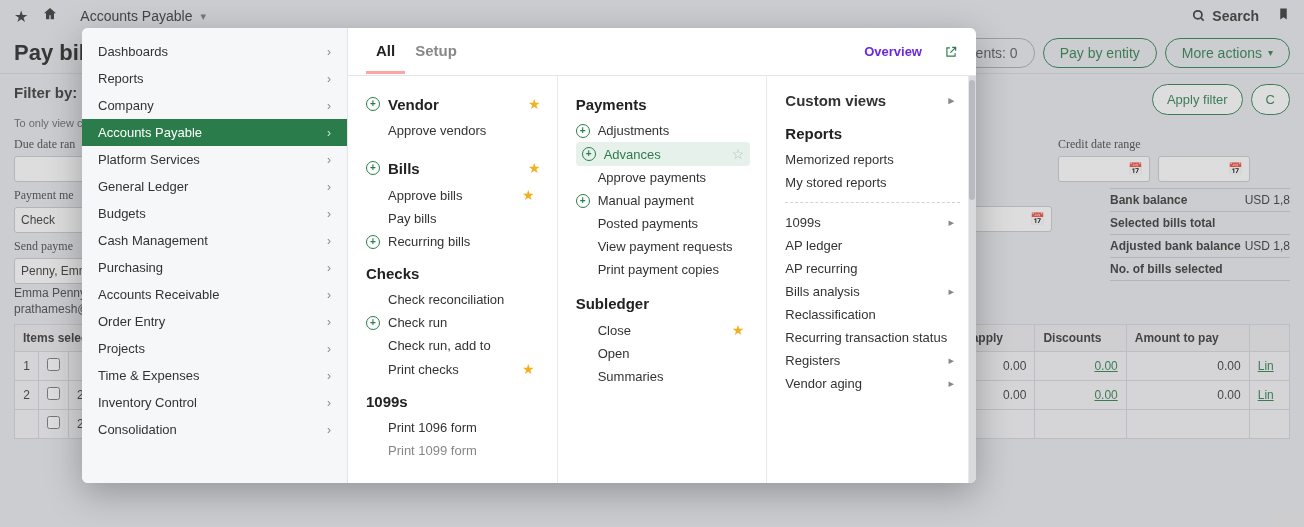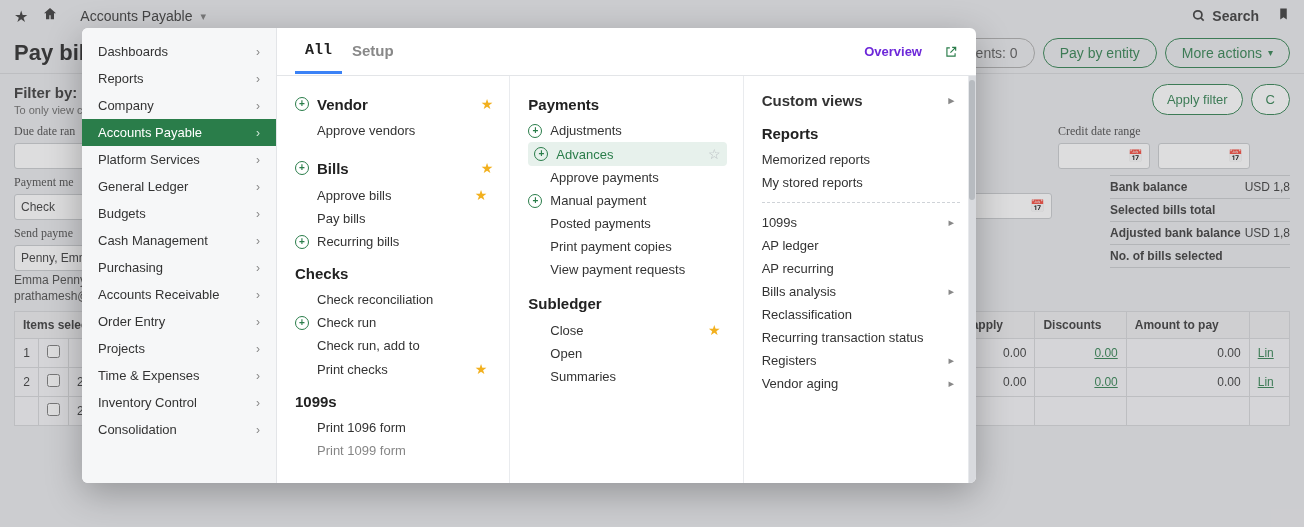"Dashboards" .mega-side { width: 195px -> 266px }
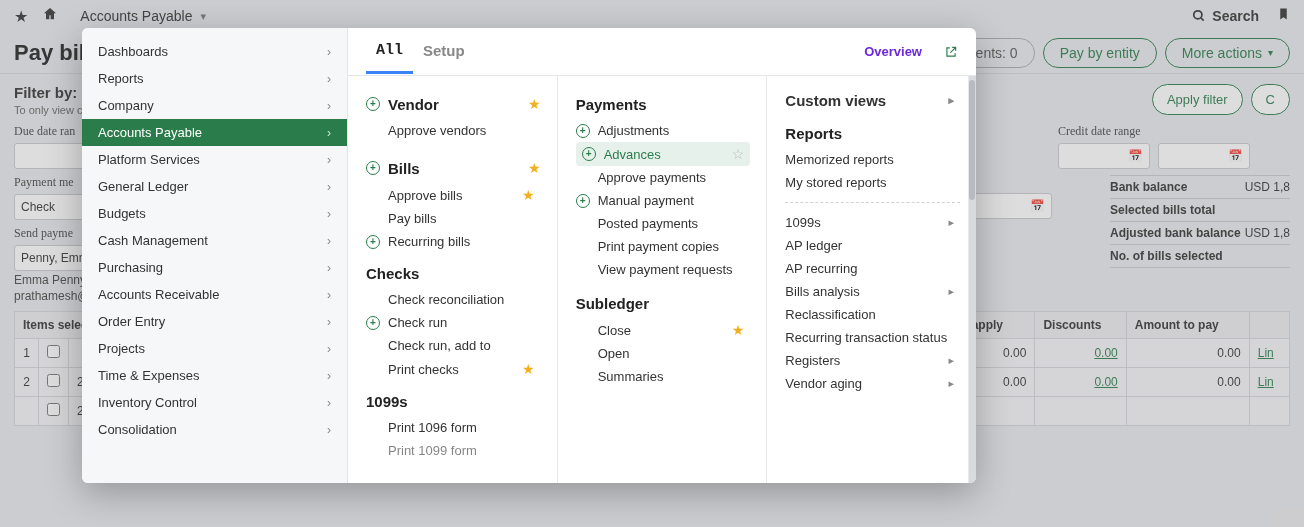"All" .mtab.active { border-bottom: 3px solid #3b82f6 -> 3px solid #fca5a5; font-family: Liberation Mono, monospace -> none }
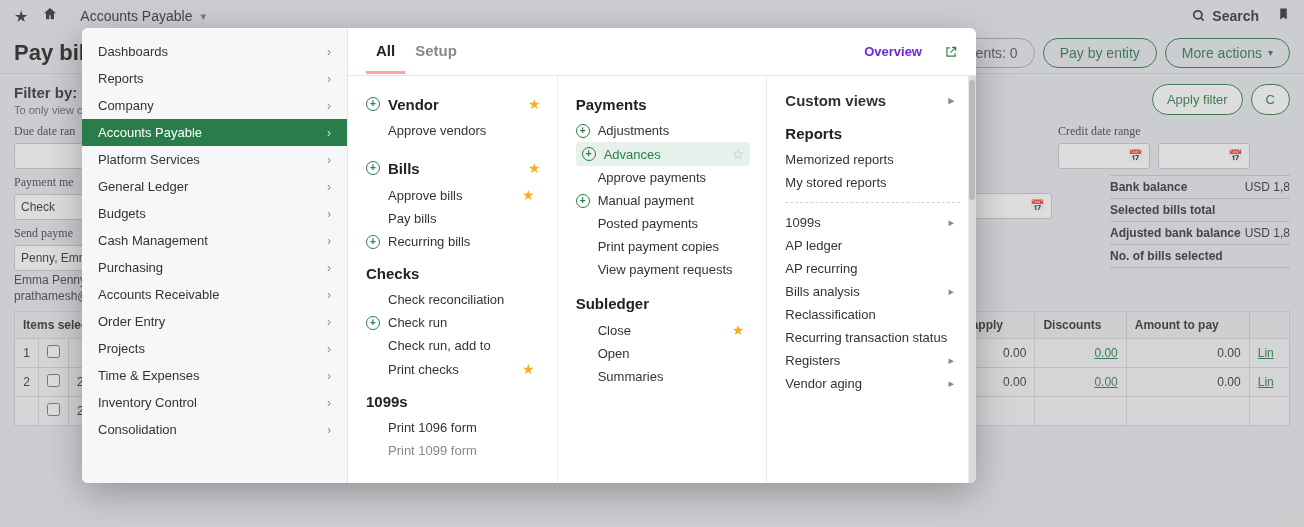"To only view c" .filter-sub { margin-top: 3px -> 16px }
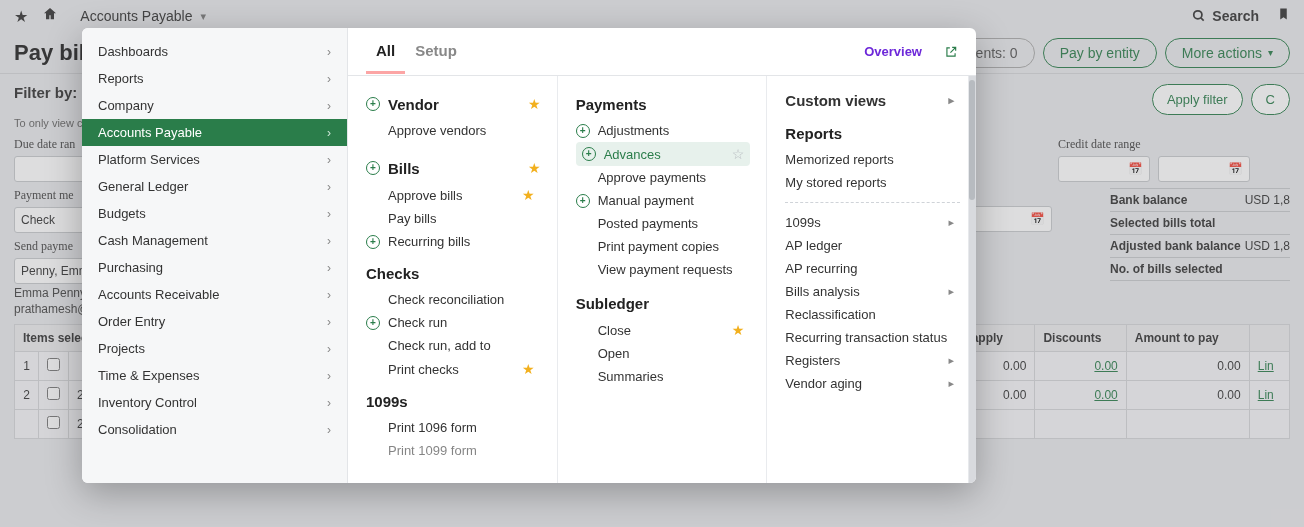"Print payment copies" div.mitem { order: before "View payment requests" -> after "View payment requests" }
